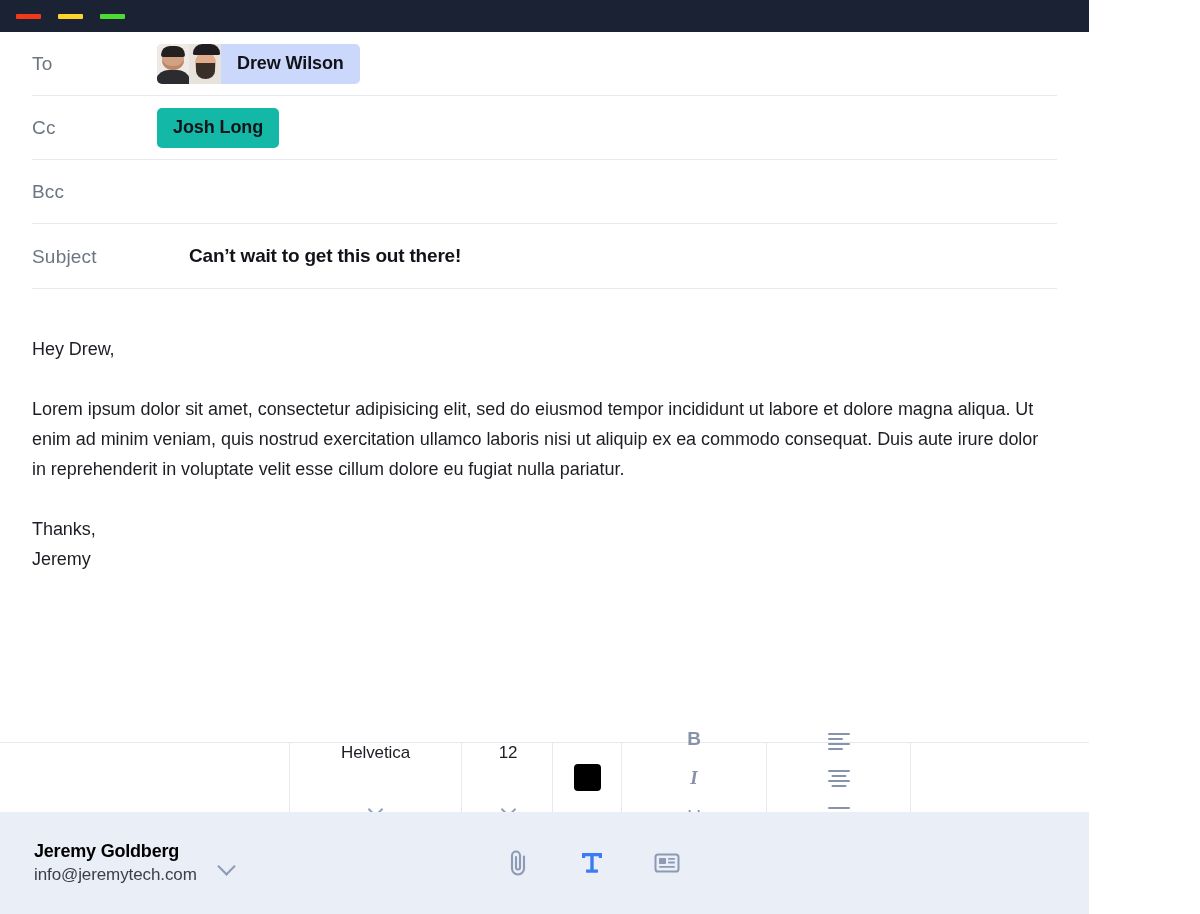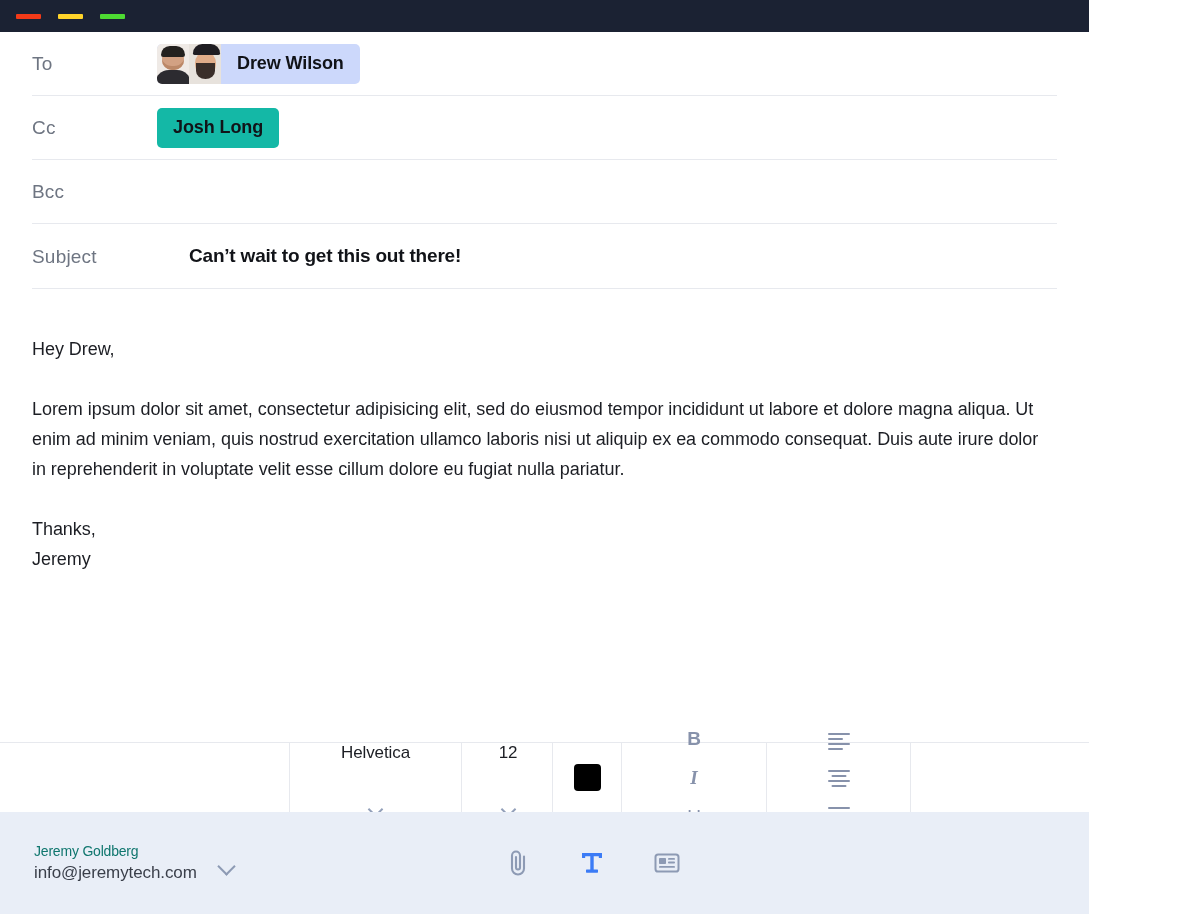"Jeremy Goldberg" .sender-name { color: #0f766e -> #000000; font-size: 14px -> 18px; font-weight: 400 -> 700 }
